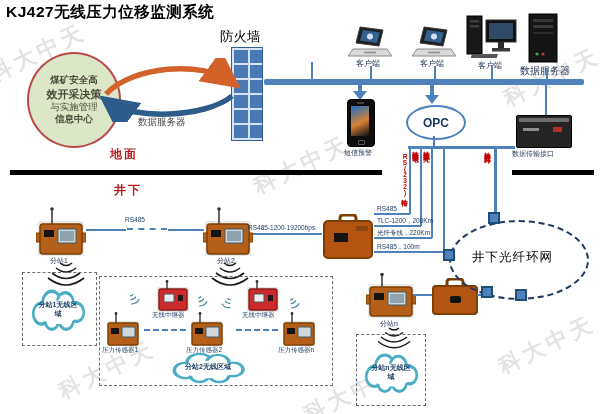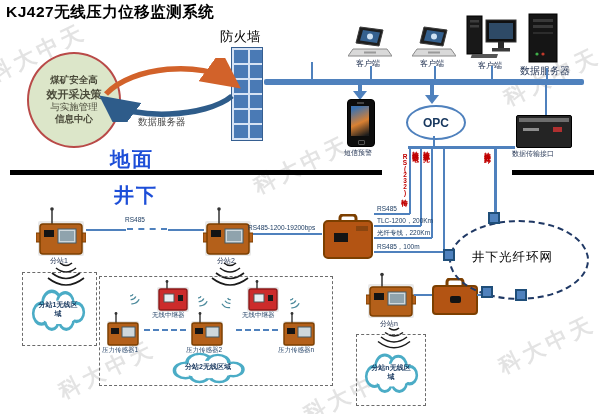"地面" .bigword { color: #1d4ed8 -> #b91c1c; font-size: 20px -> 12px }
